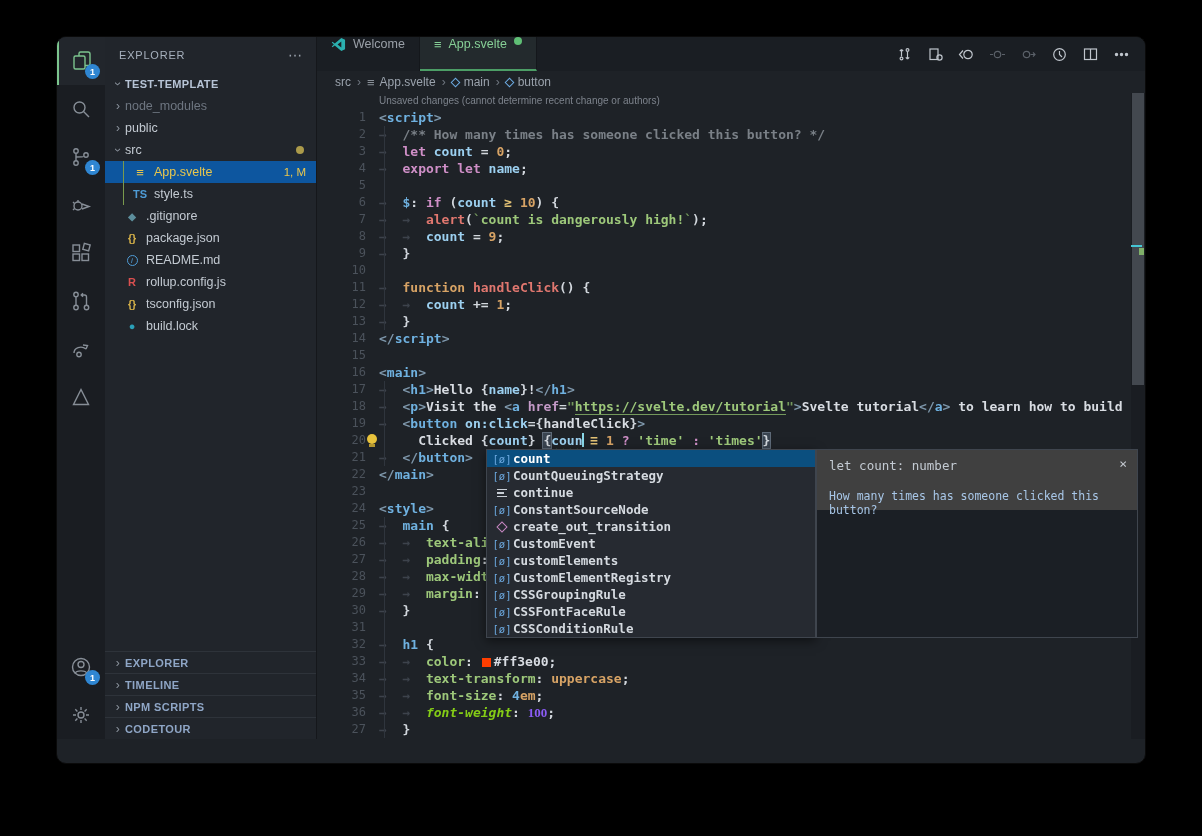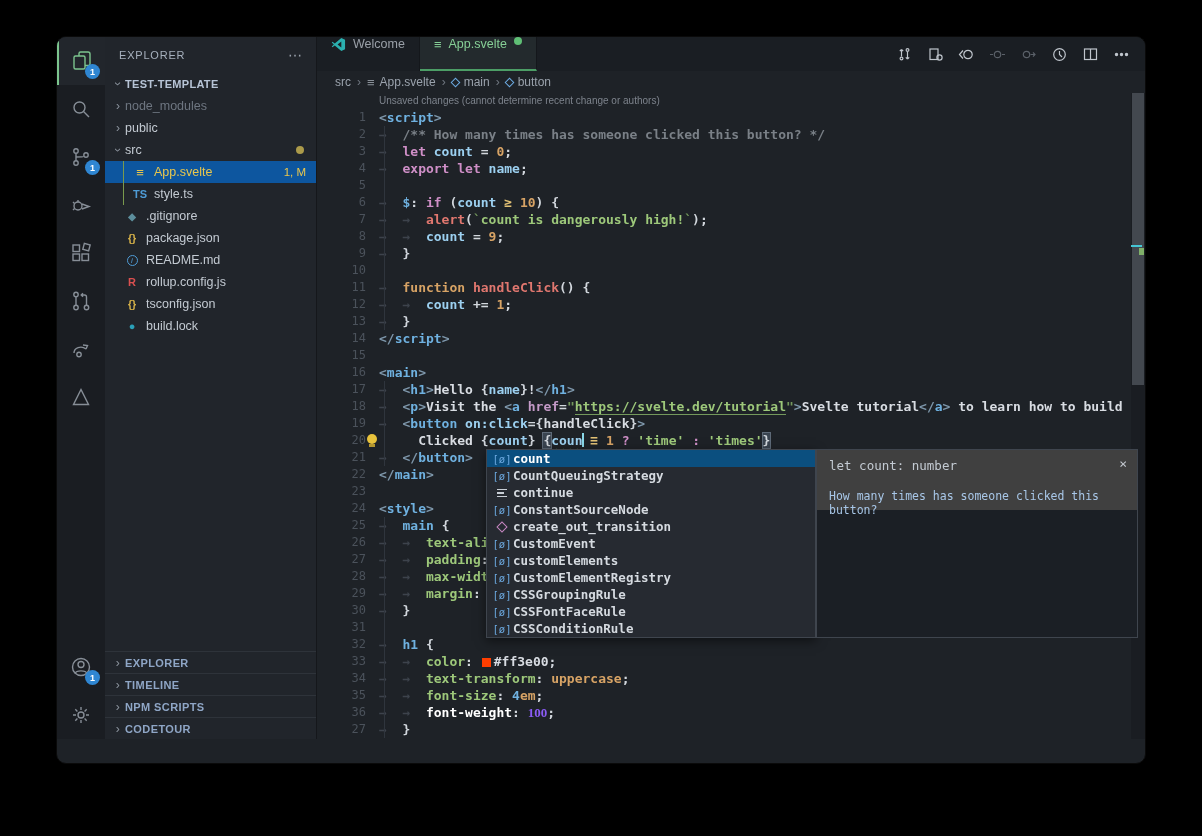"font-weight" span { color: #ffffff -> #84cc16; font-style: none -> italic }
